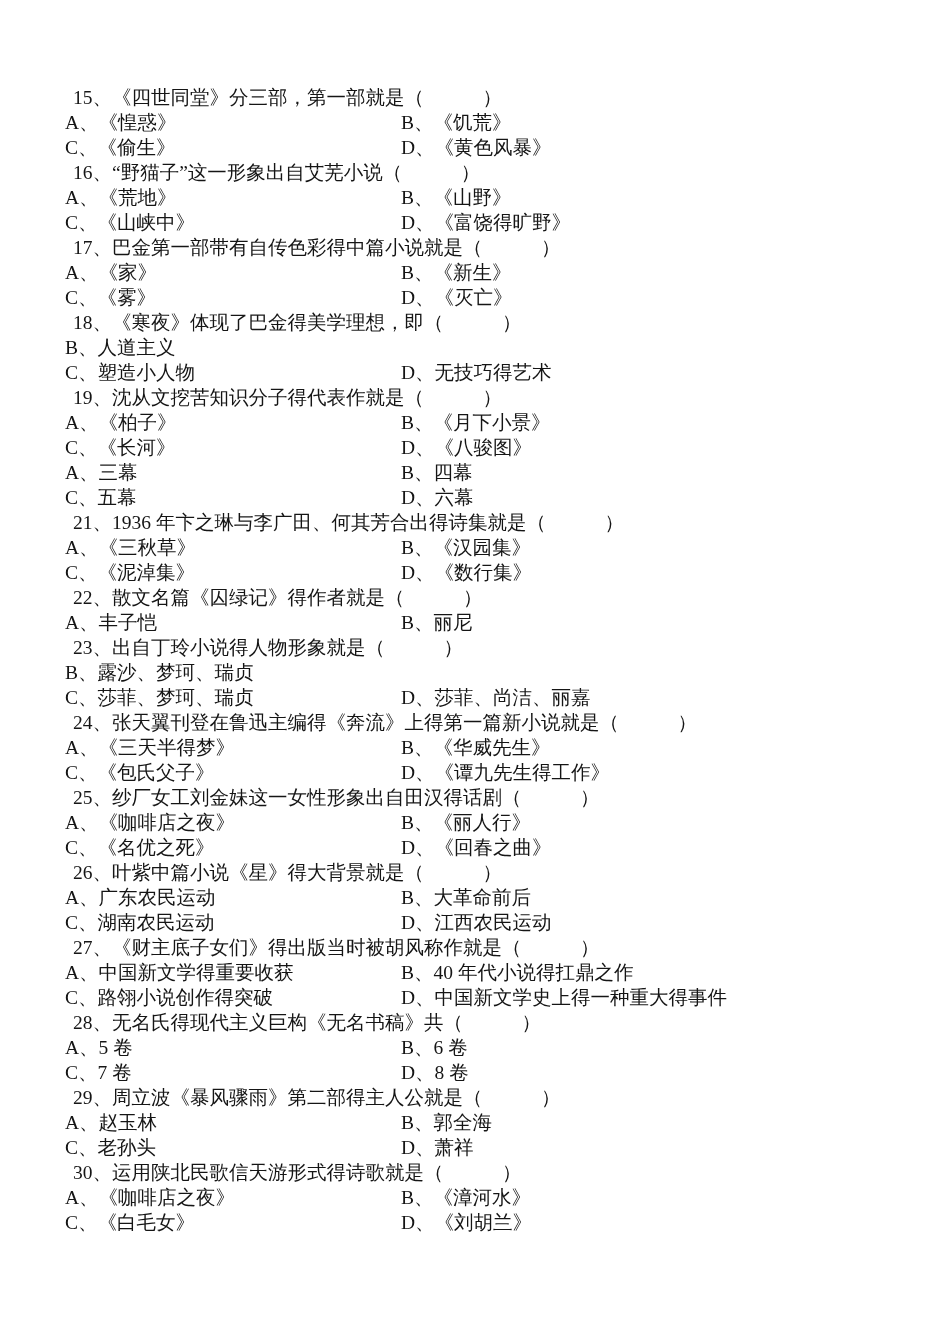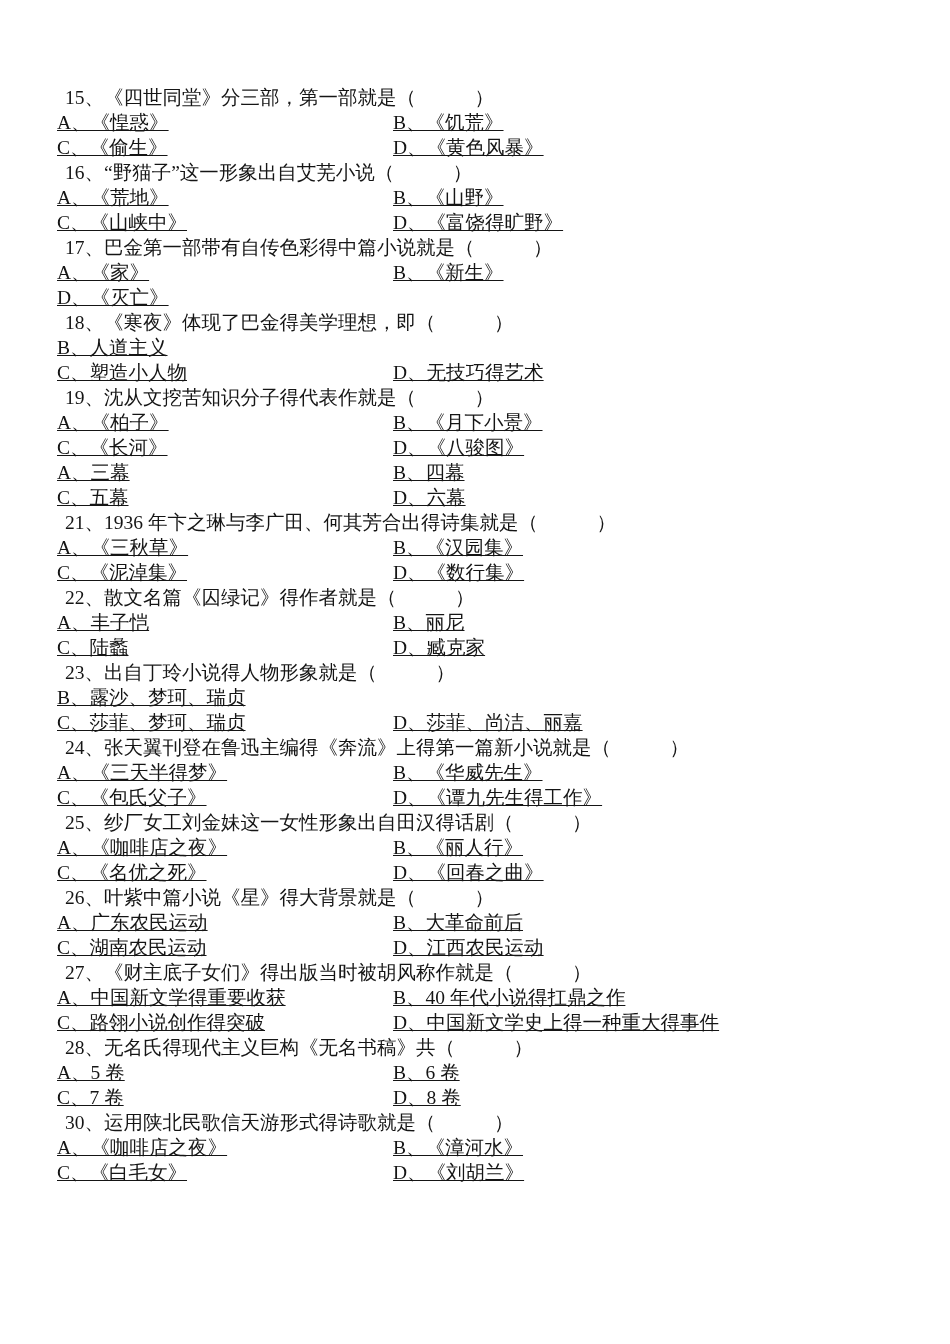"15、《四世同堂》分三部，第一部就是（ ）" .page { margin-left: none -> 8px }
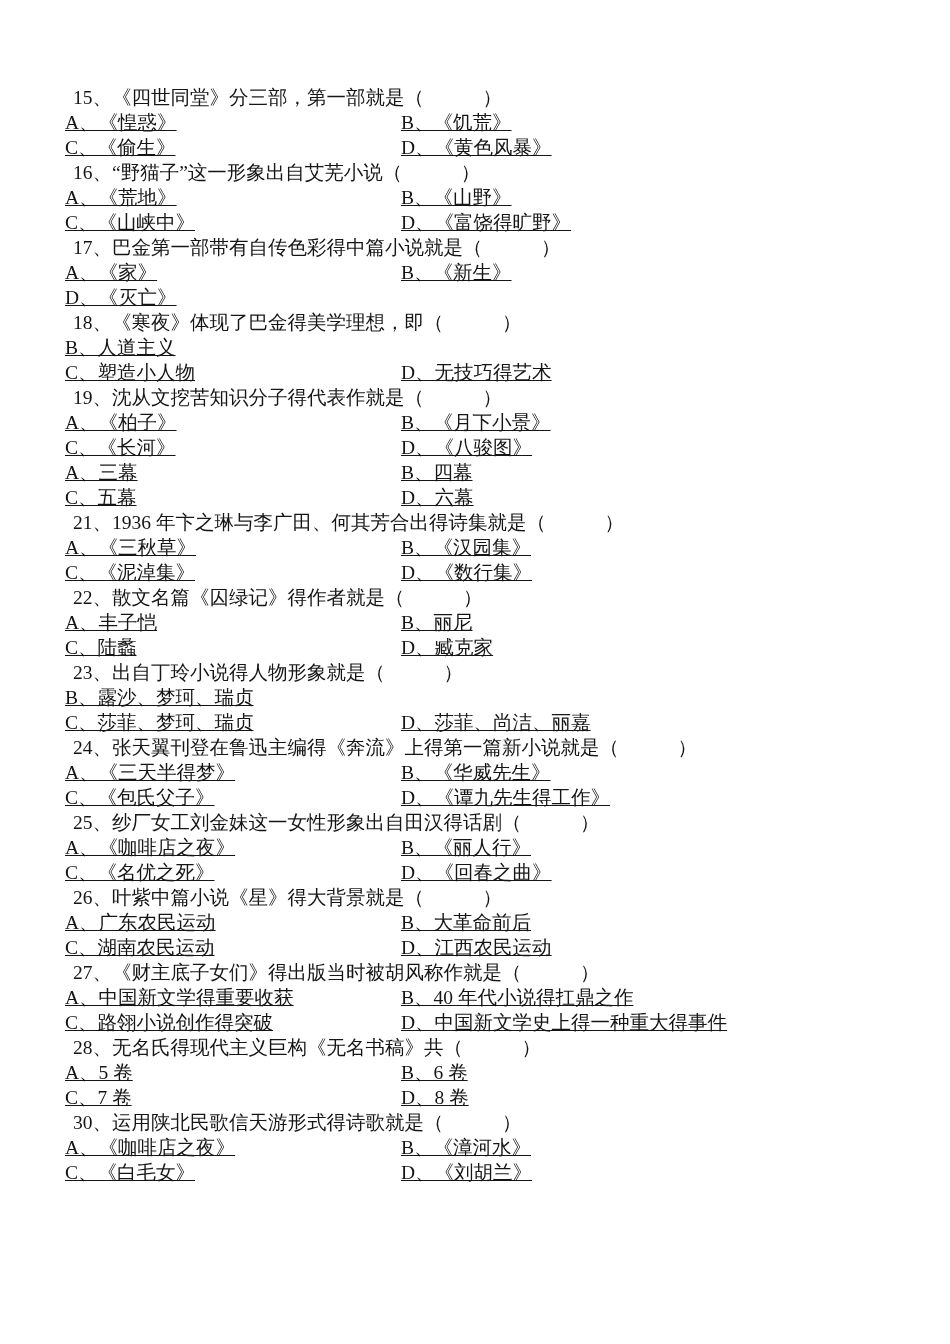"A、《惶惑》" .opt-row { text-decoration: underline -> none }
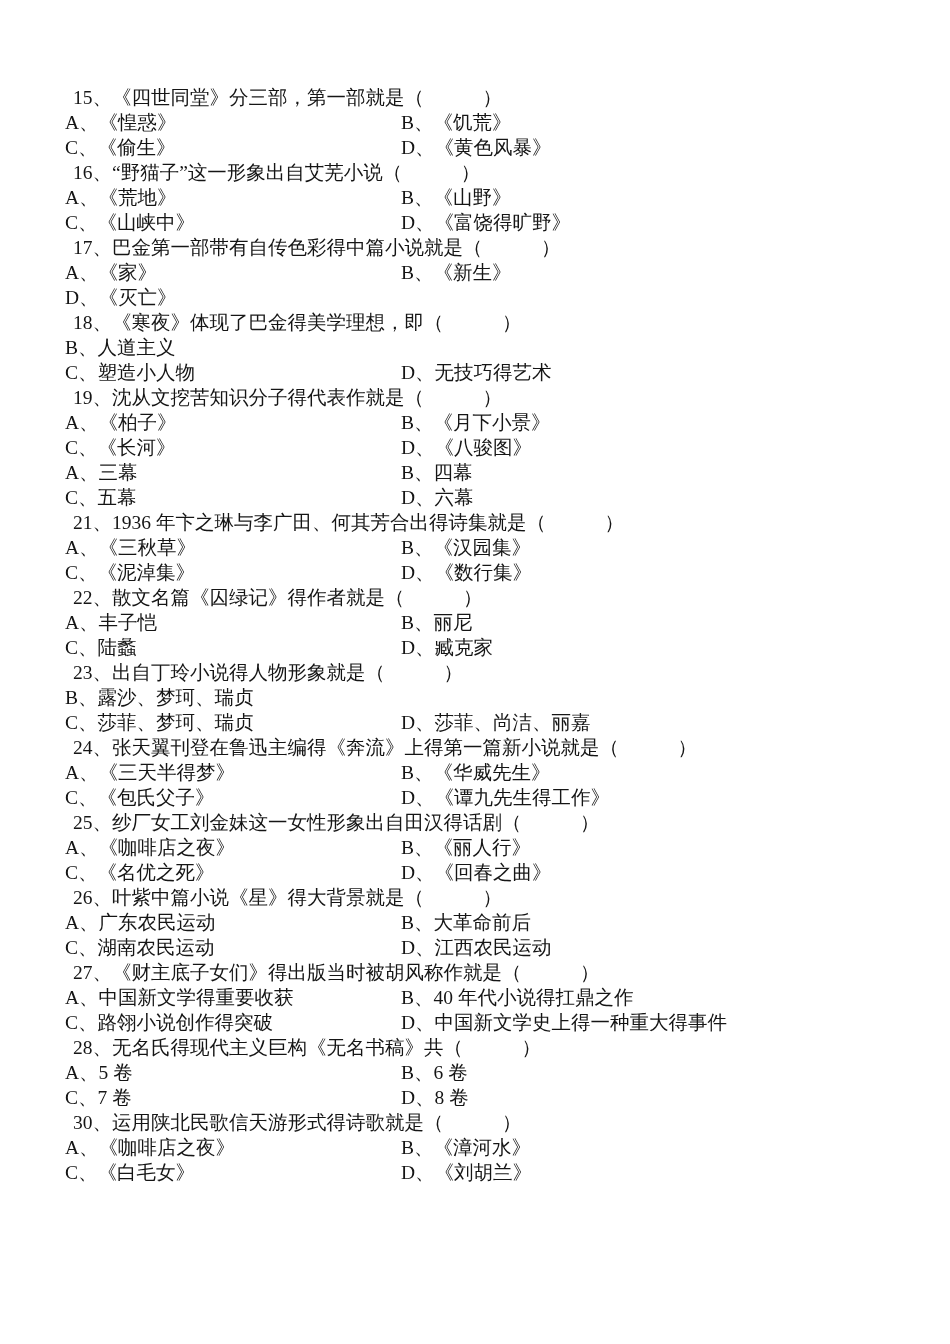"C、《雾》" div.opt-left { html: none -> <div>C、《雾》</div> }
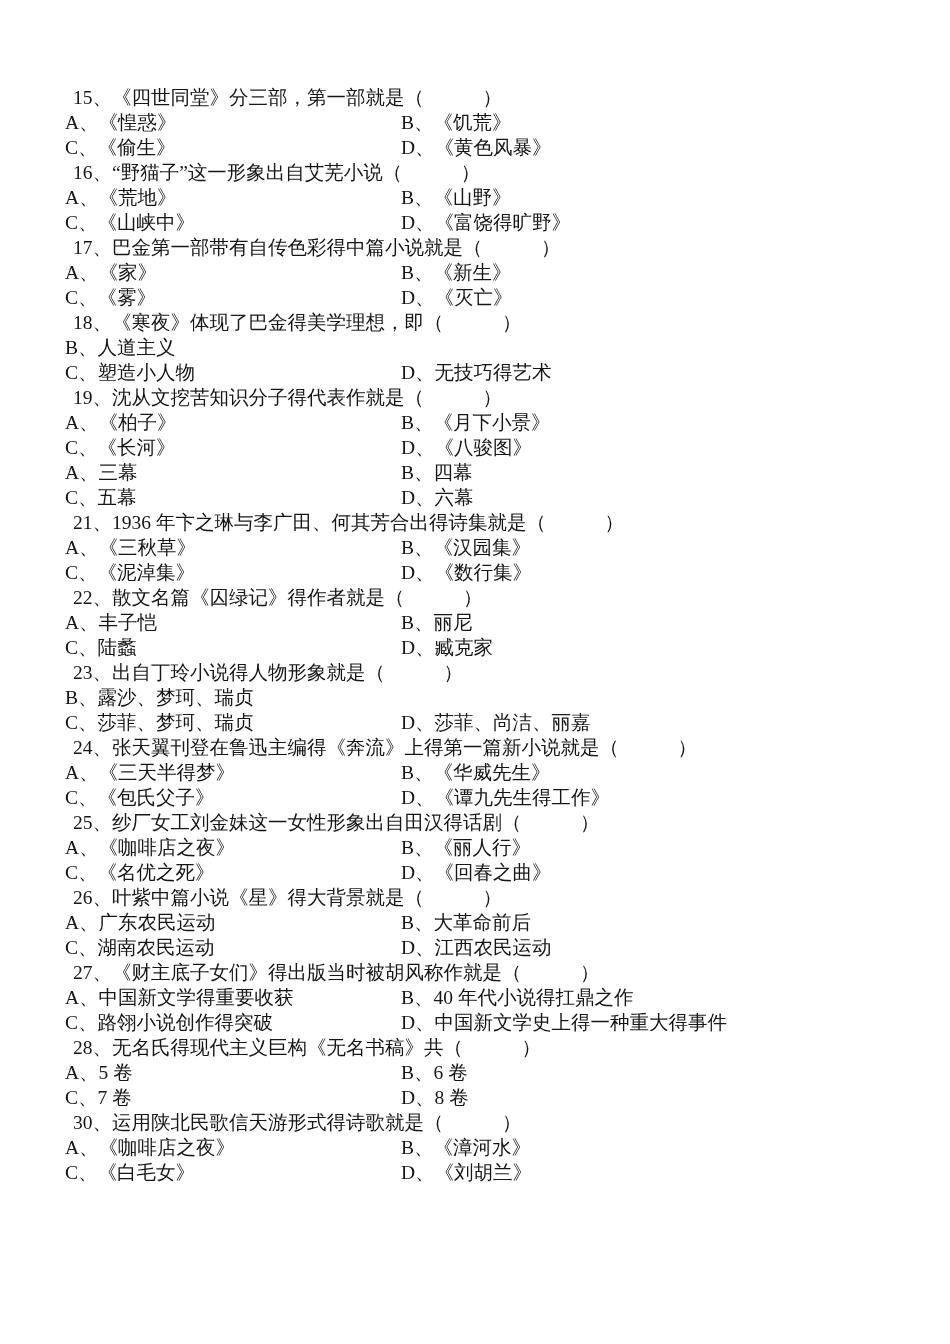"C、陆蠡" div.opt-row { html: <div> <div>C、陆蠡</div> <div>D、臧克家</div> </div> -> none }
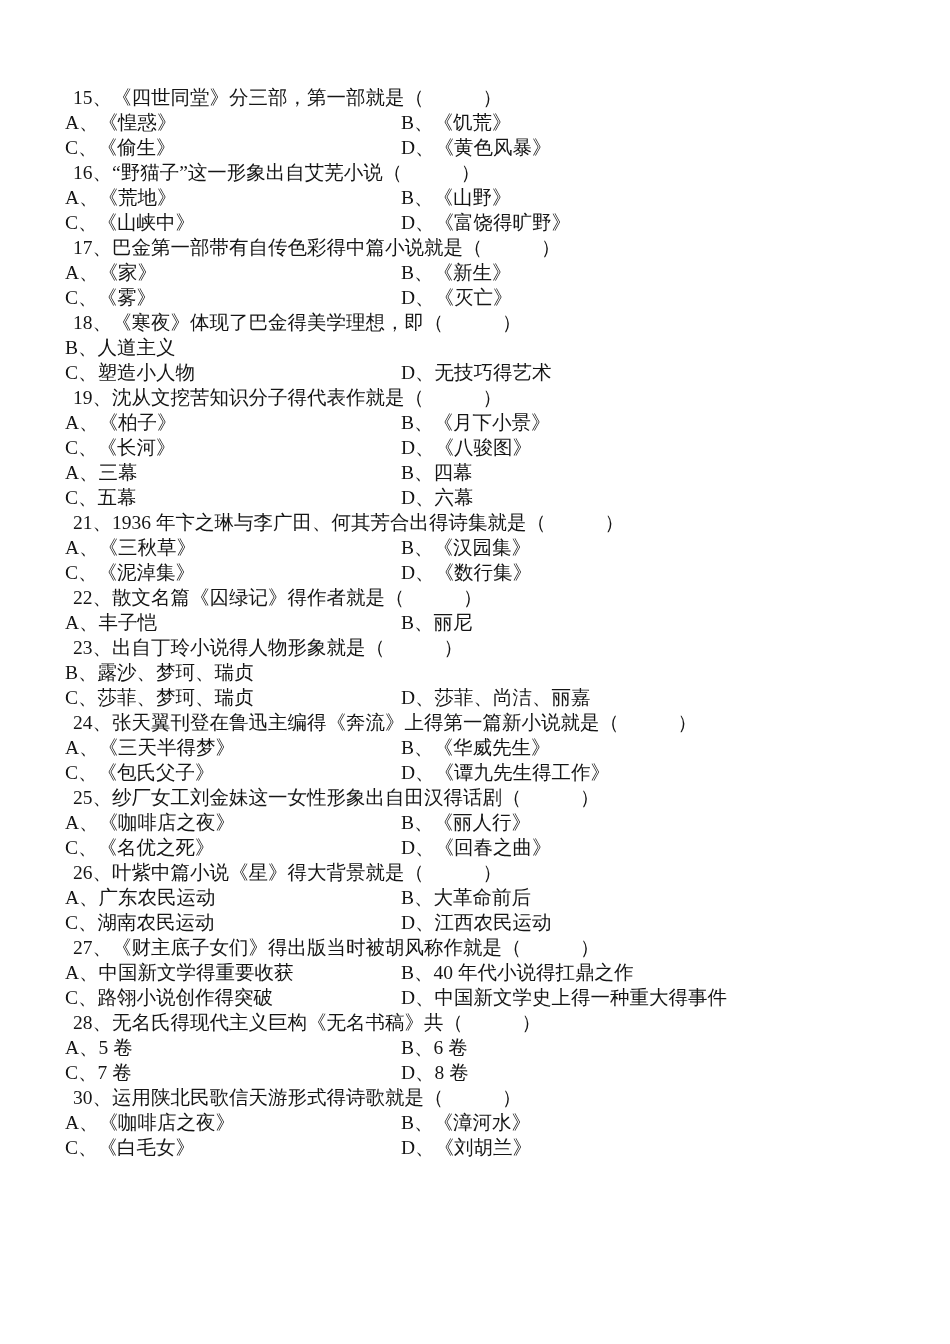"29、周立波《暴风骤雨》第二部得主人公就是（ ）" div.qblock { html: none -> <div> <div><span>29、</span><span>周立波《暴风骤雨》第二部得主人公就是（ ）</span></div> <div> <div>A、赵玉林</div> <div>B、郭全海</div> </div> <div> <div>C、老孙头</div> <div>D、萧祥</div> </div> </div> }
